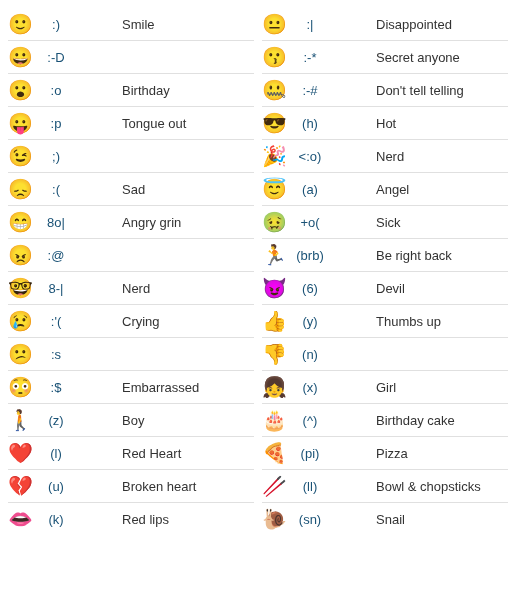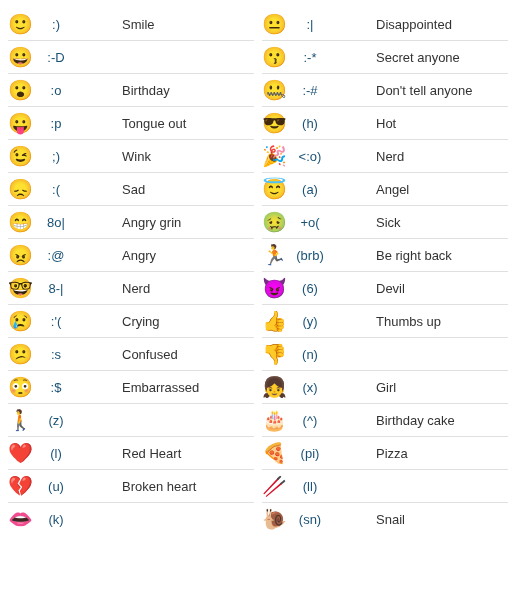"Don't tell anyone" span.label { text: anyone -> telling }
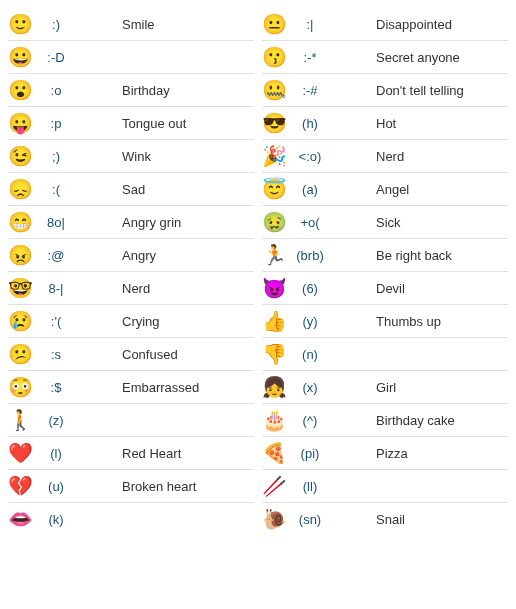"Wink" span.label { html: <span>Wink</span> -> none }
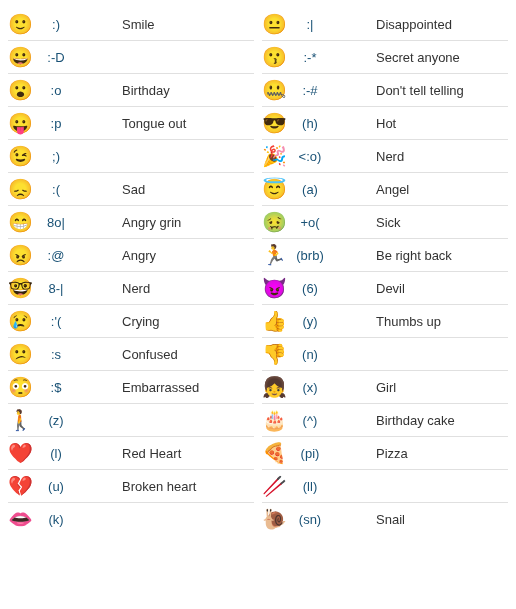"Angry" span.label { html: <span>Angry</span> -> none }
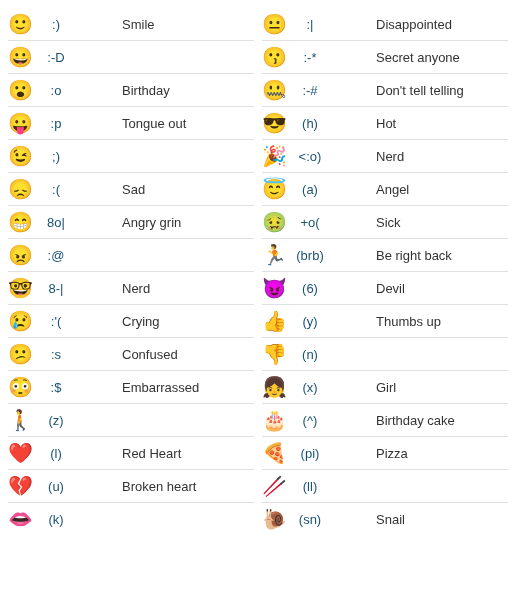"Confused" span.label { html: <span>Confused</span> -> none }
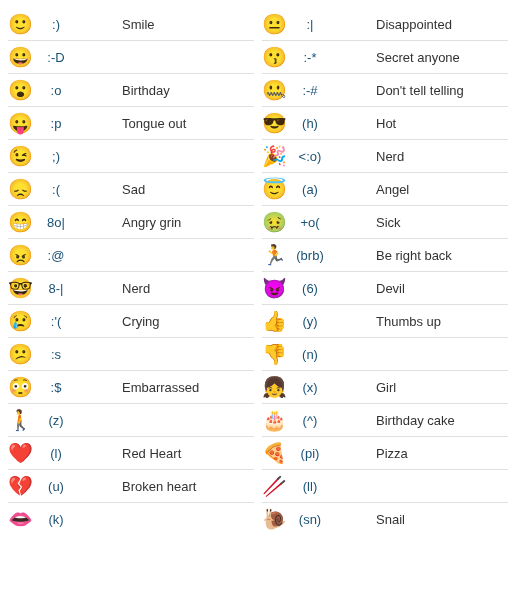"Boy" span.label { html: none -> <span>Boy</span> }
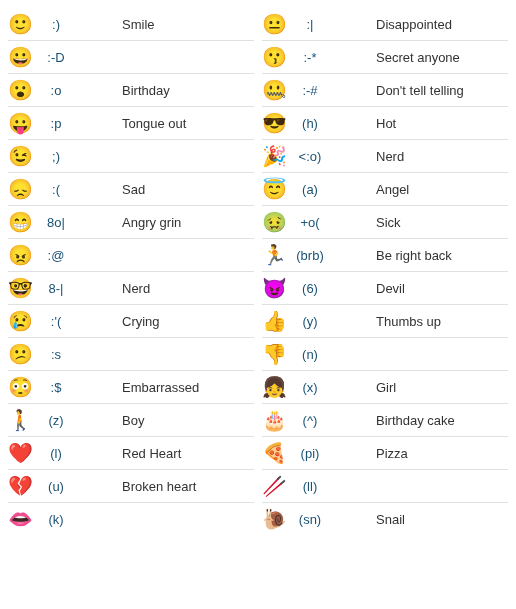"Bowl & chopsticks" span.label { html: none -> <span>Bowl &amp; chopsticks</span> }
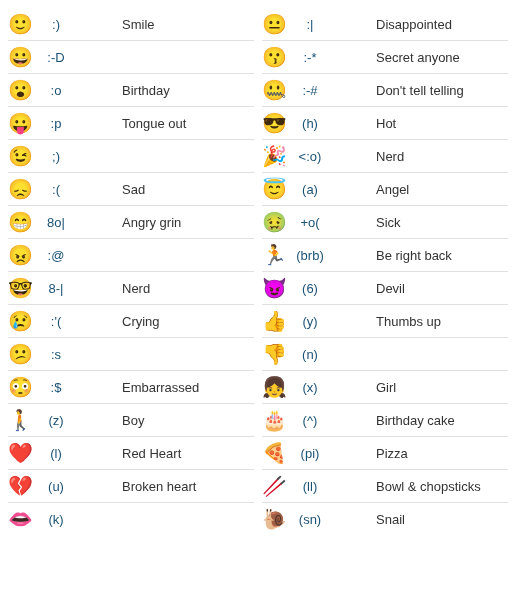"Red lips" span.label { html: none -> <span>Red lips</span> }
